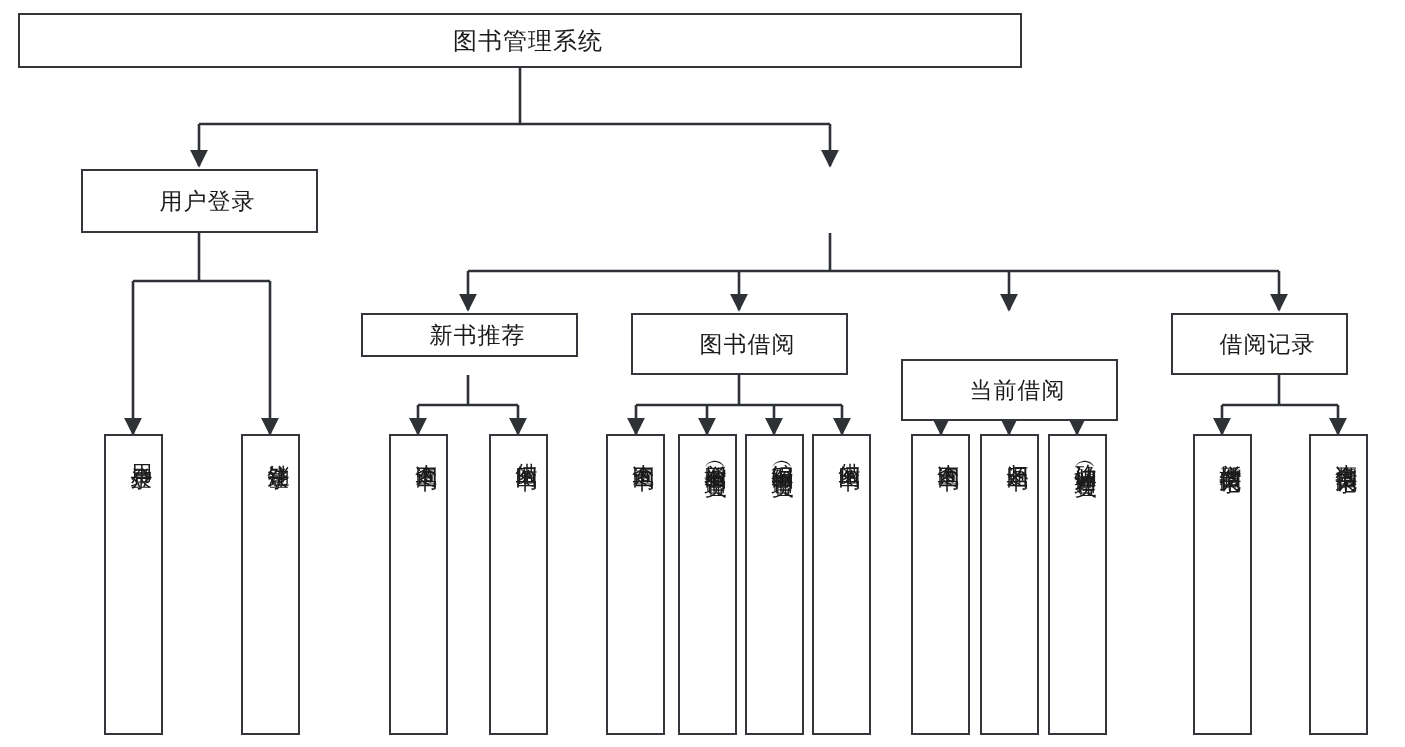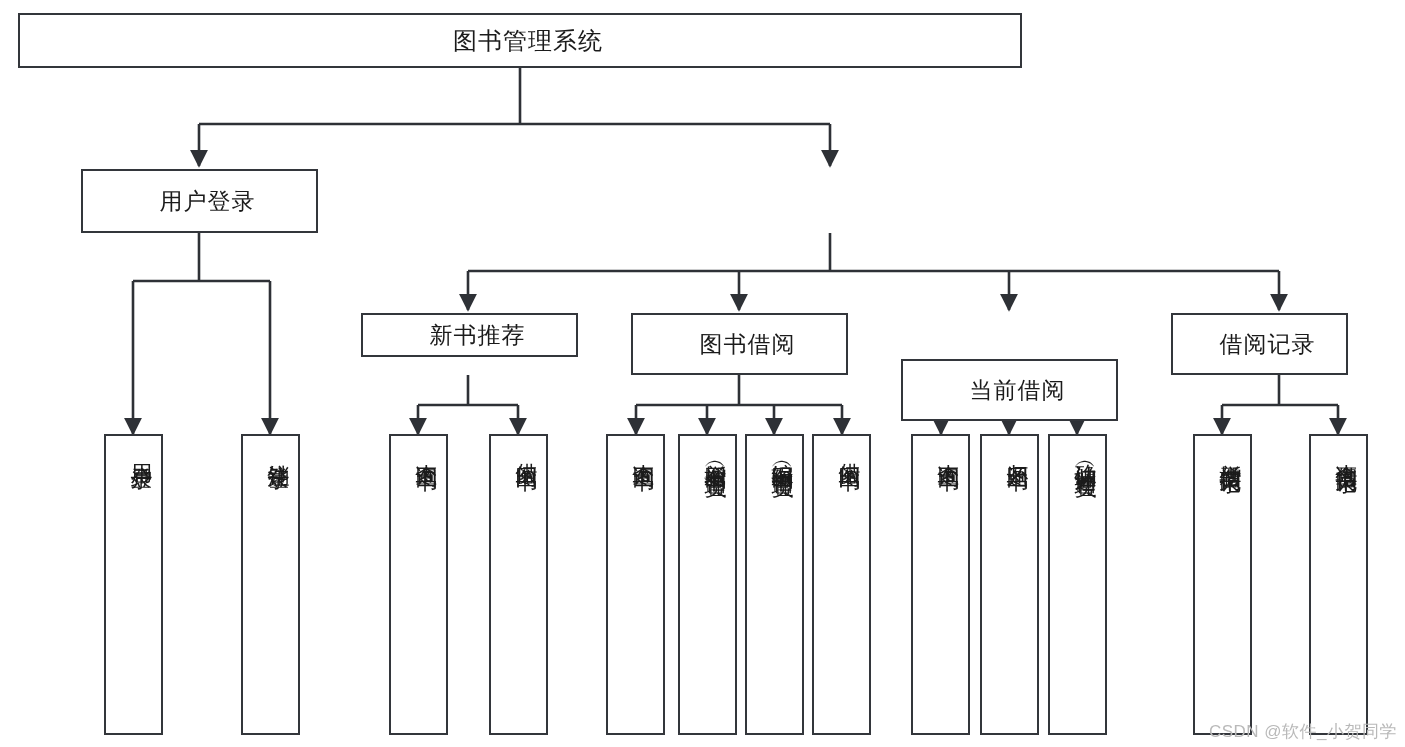"CSDN @软件_小贺同学" div { html: <div>CSDN @软件_小贺同学</div> -> none }
